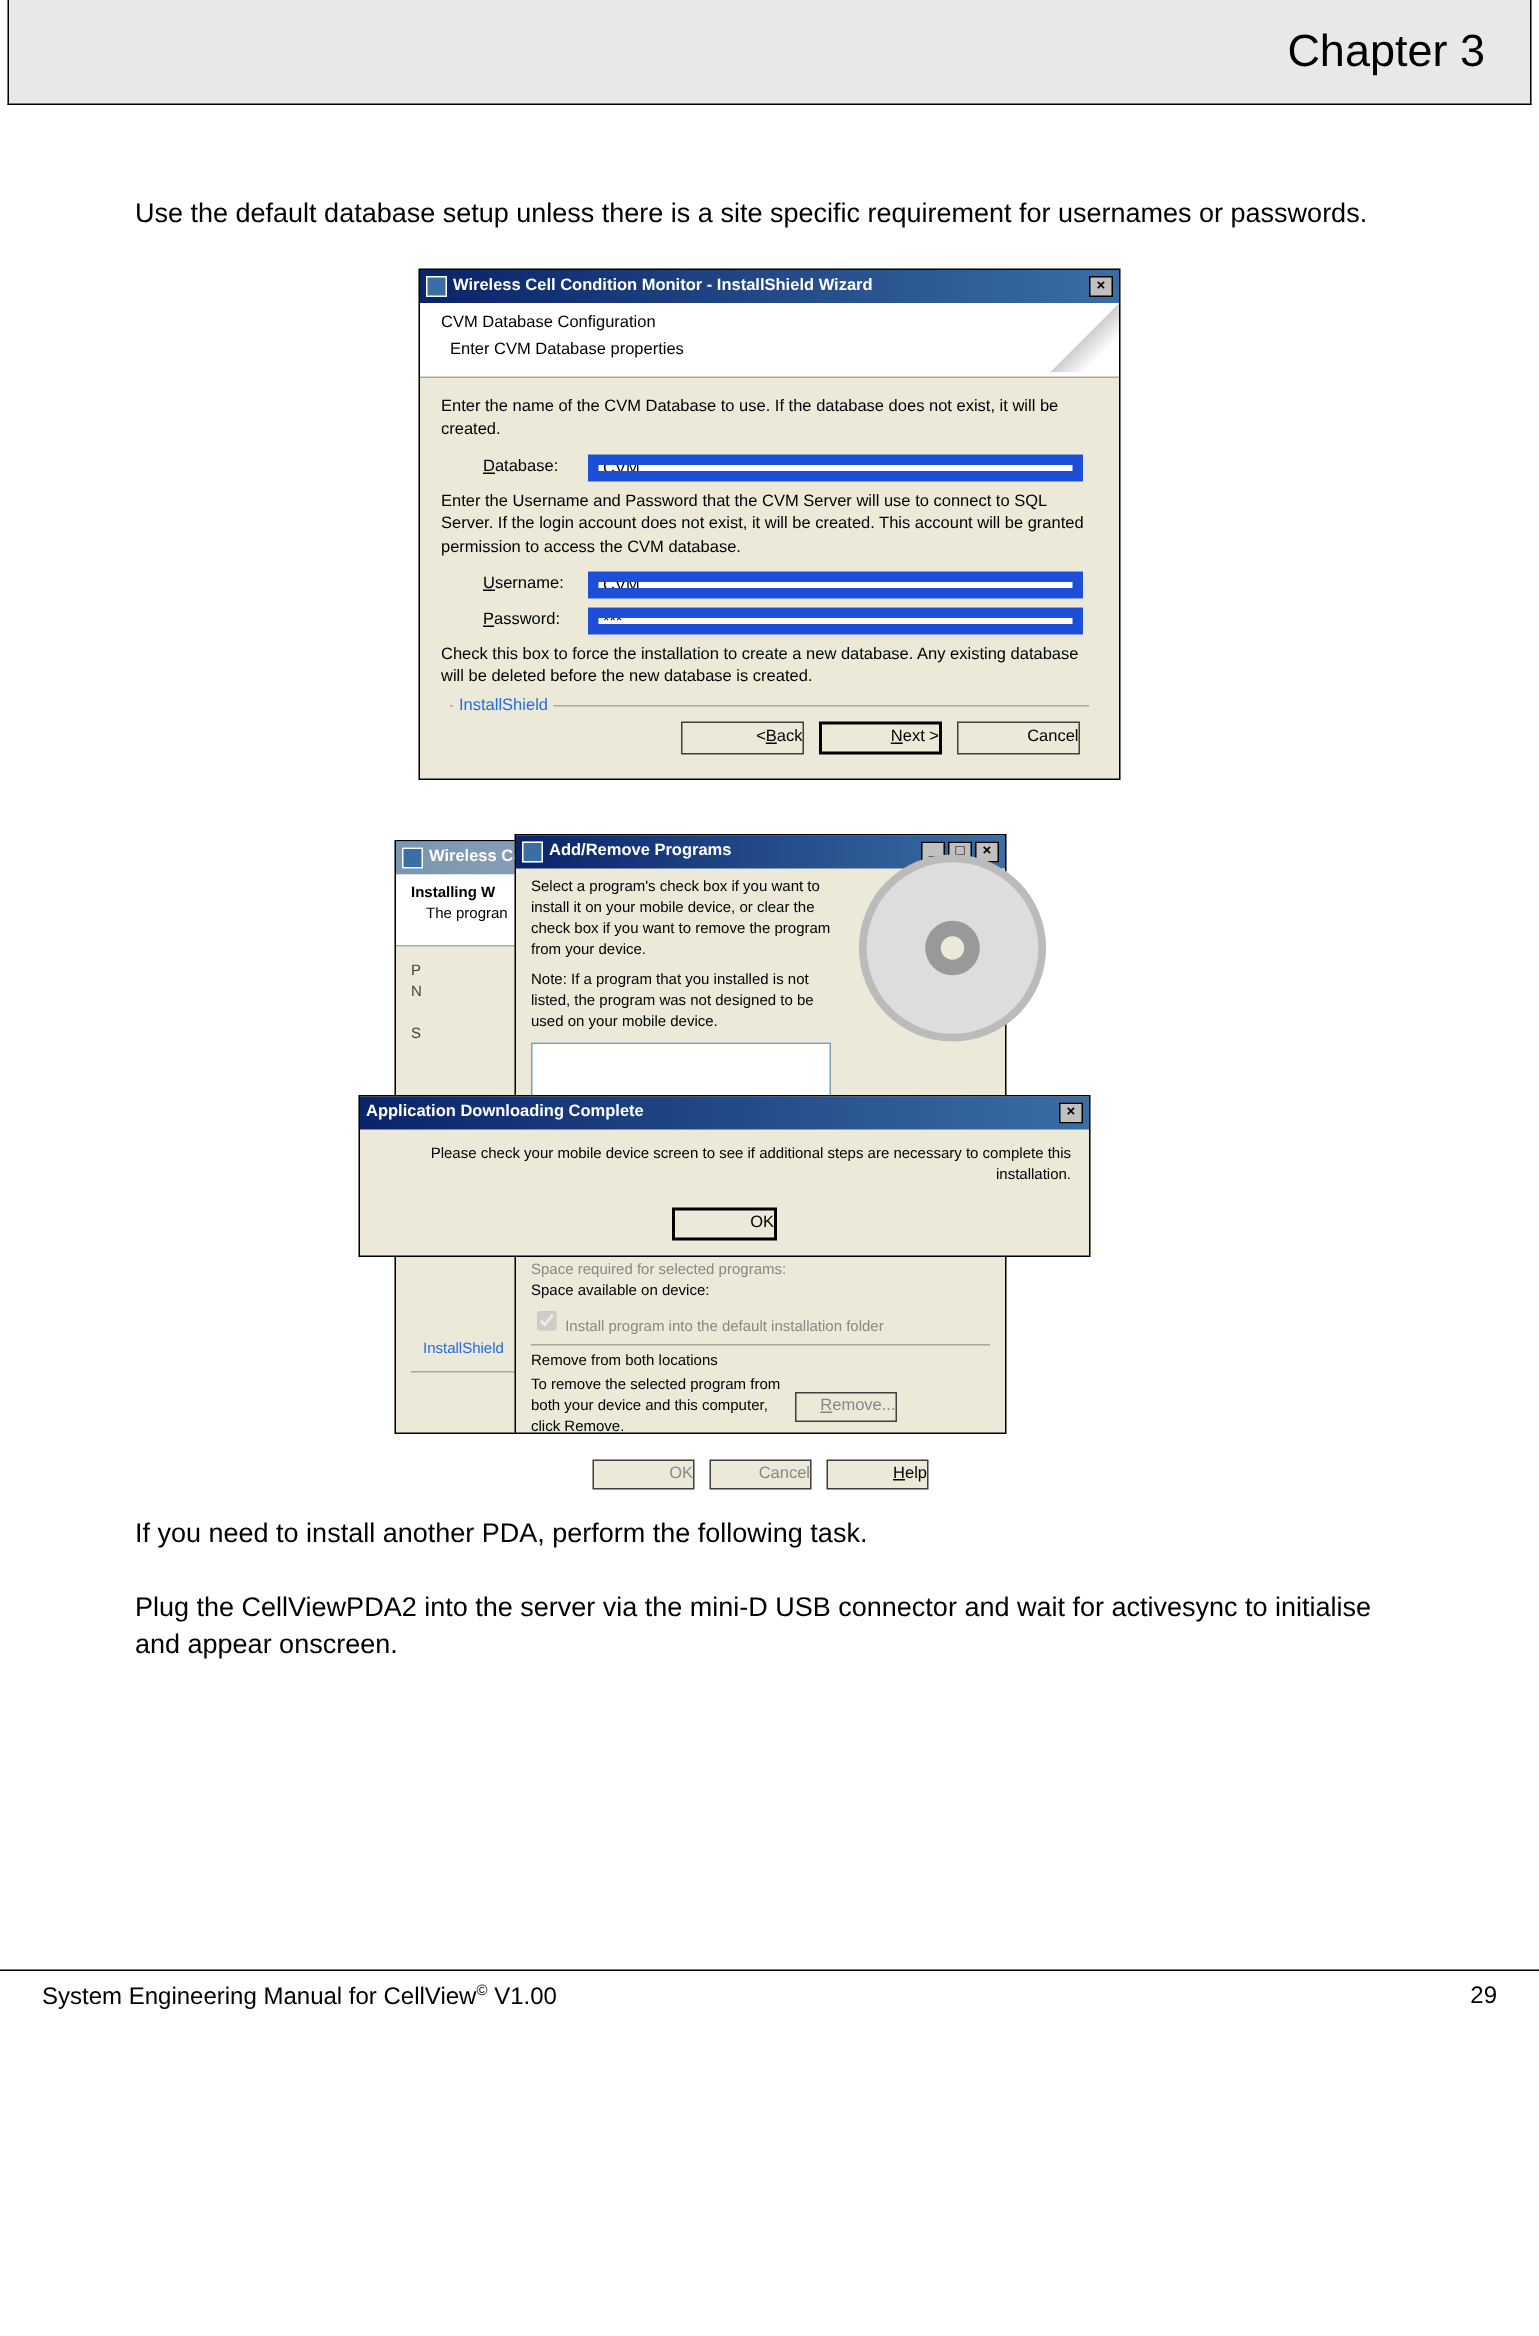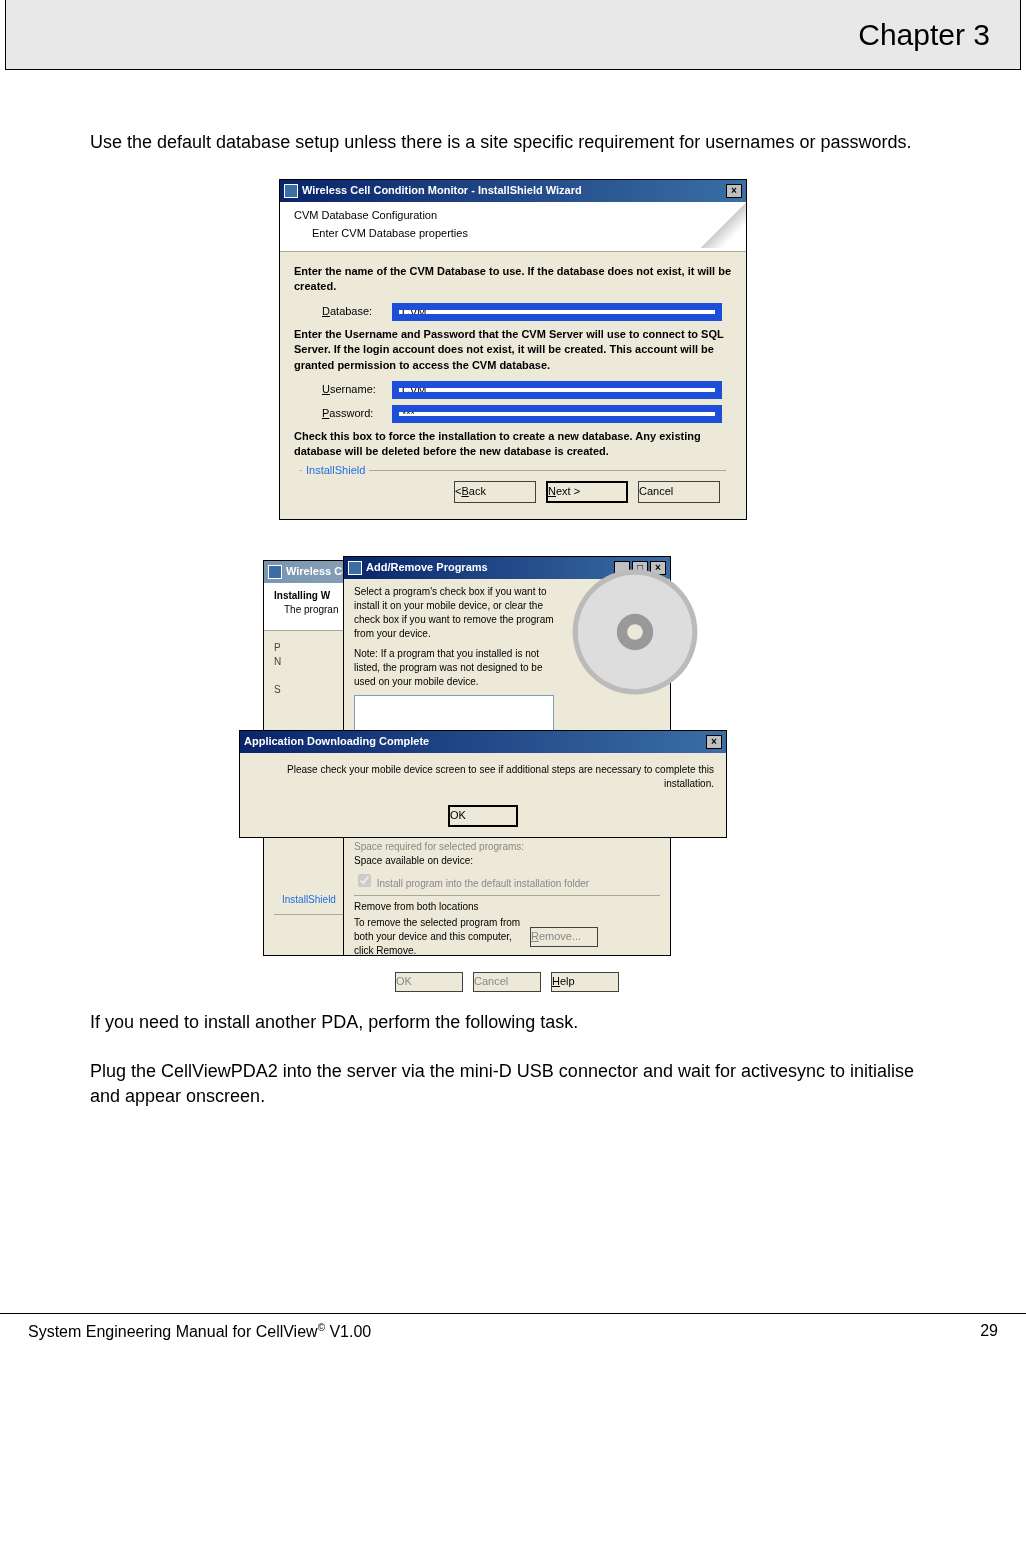"Enter CVM Database properties" .dlg1 .whitehead .headsub { margin-left: 18px -> 6px }
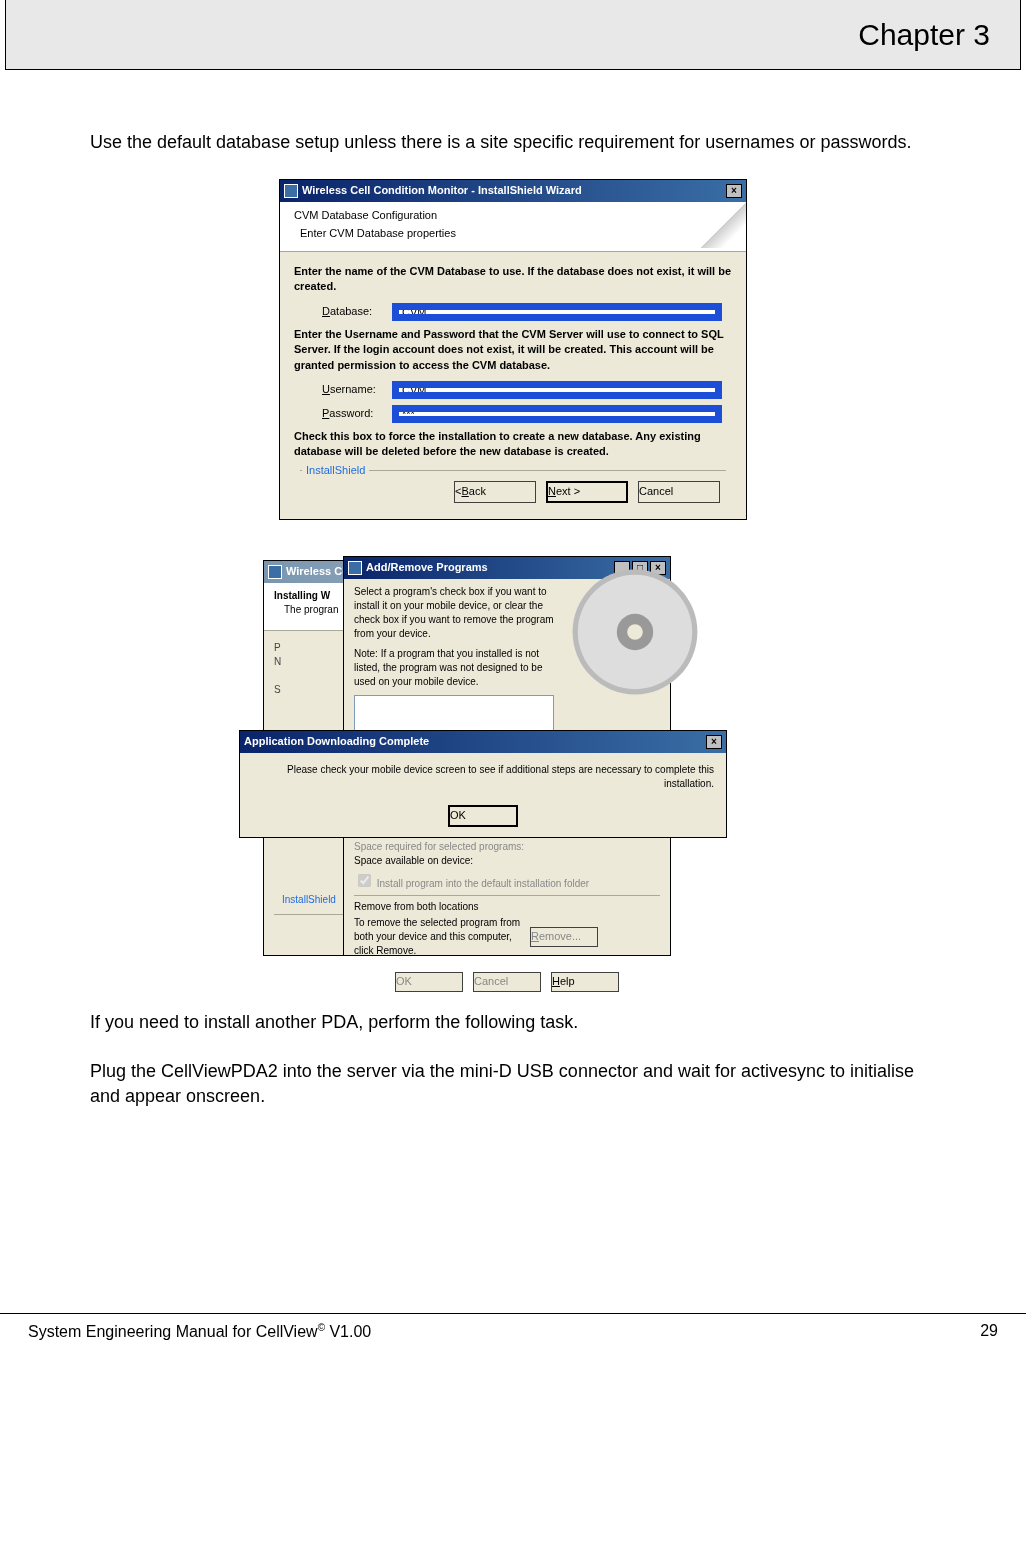"Enter the name of the" .dlg1 .body p { font-weight: bold -> none }
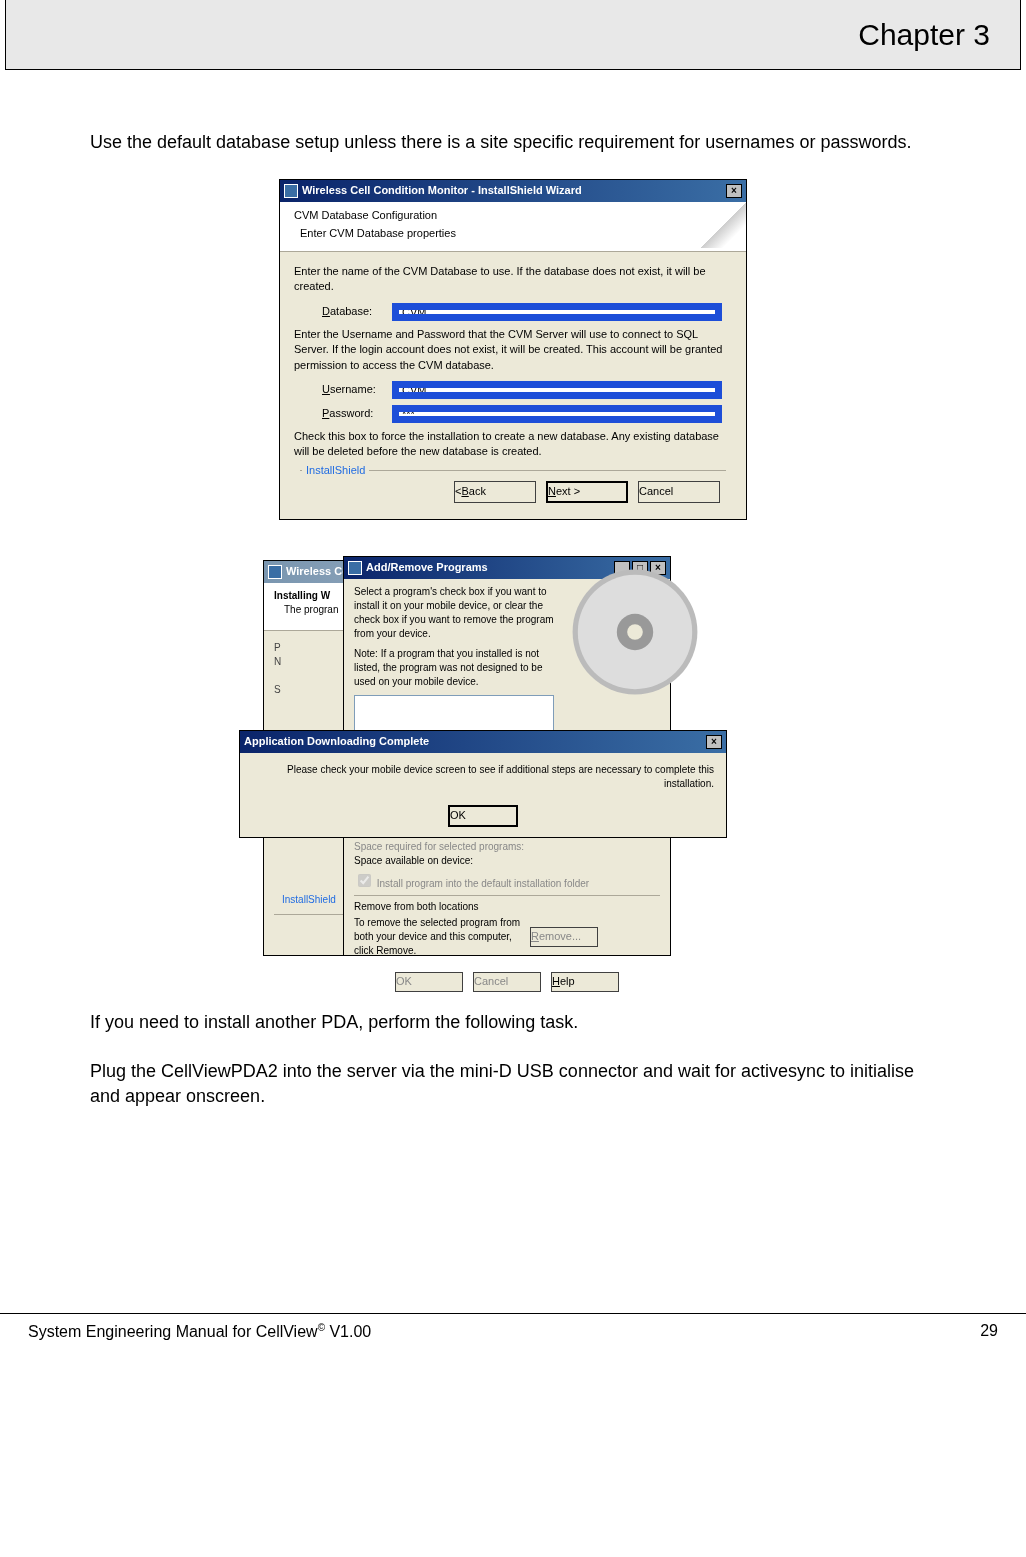"< ack" .winbutton { justify-content: flex-start -> flex-end }
